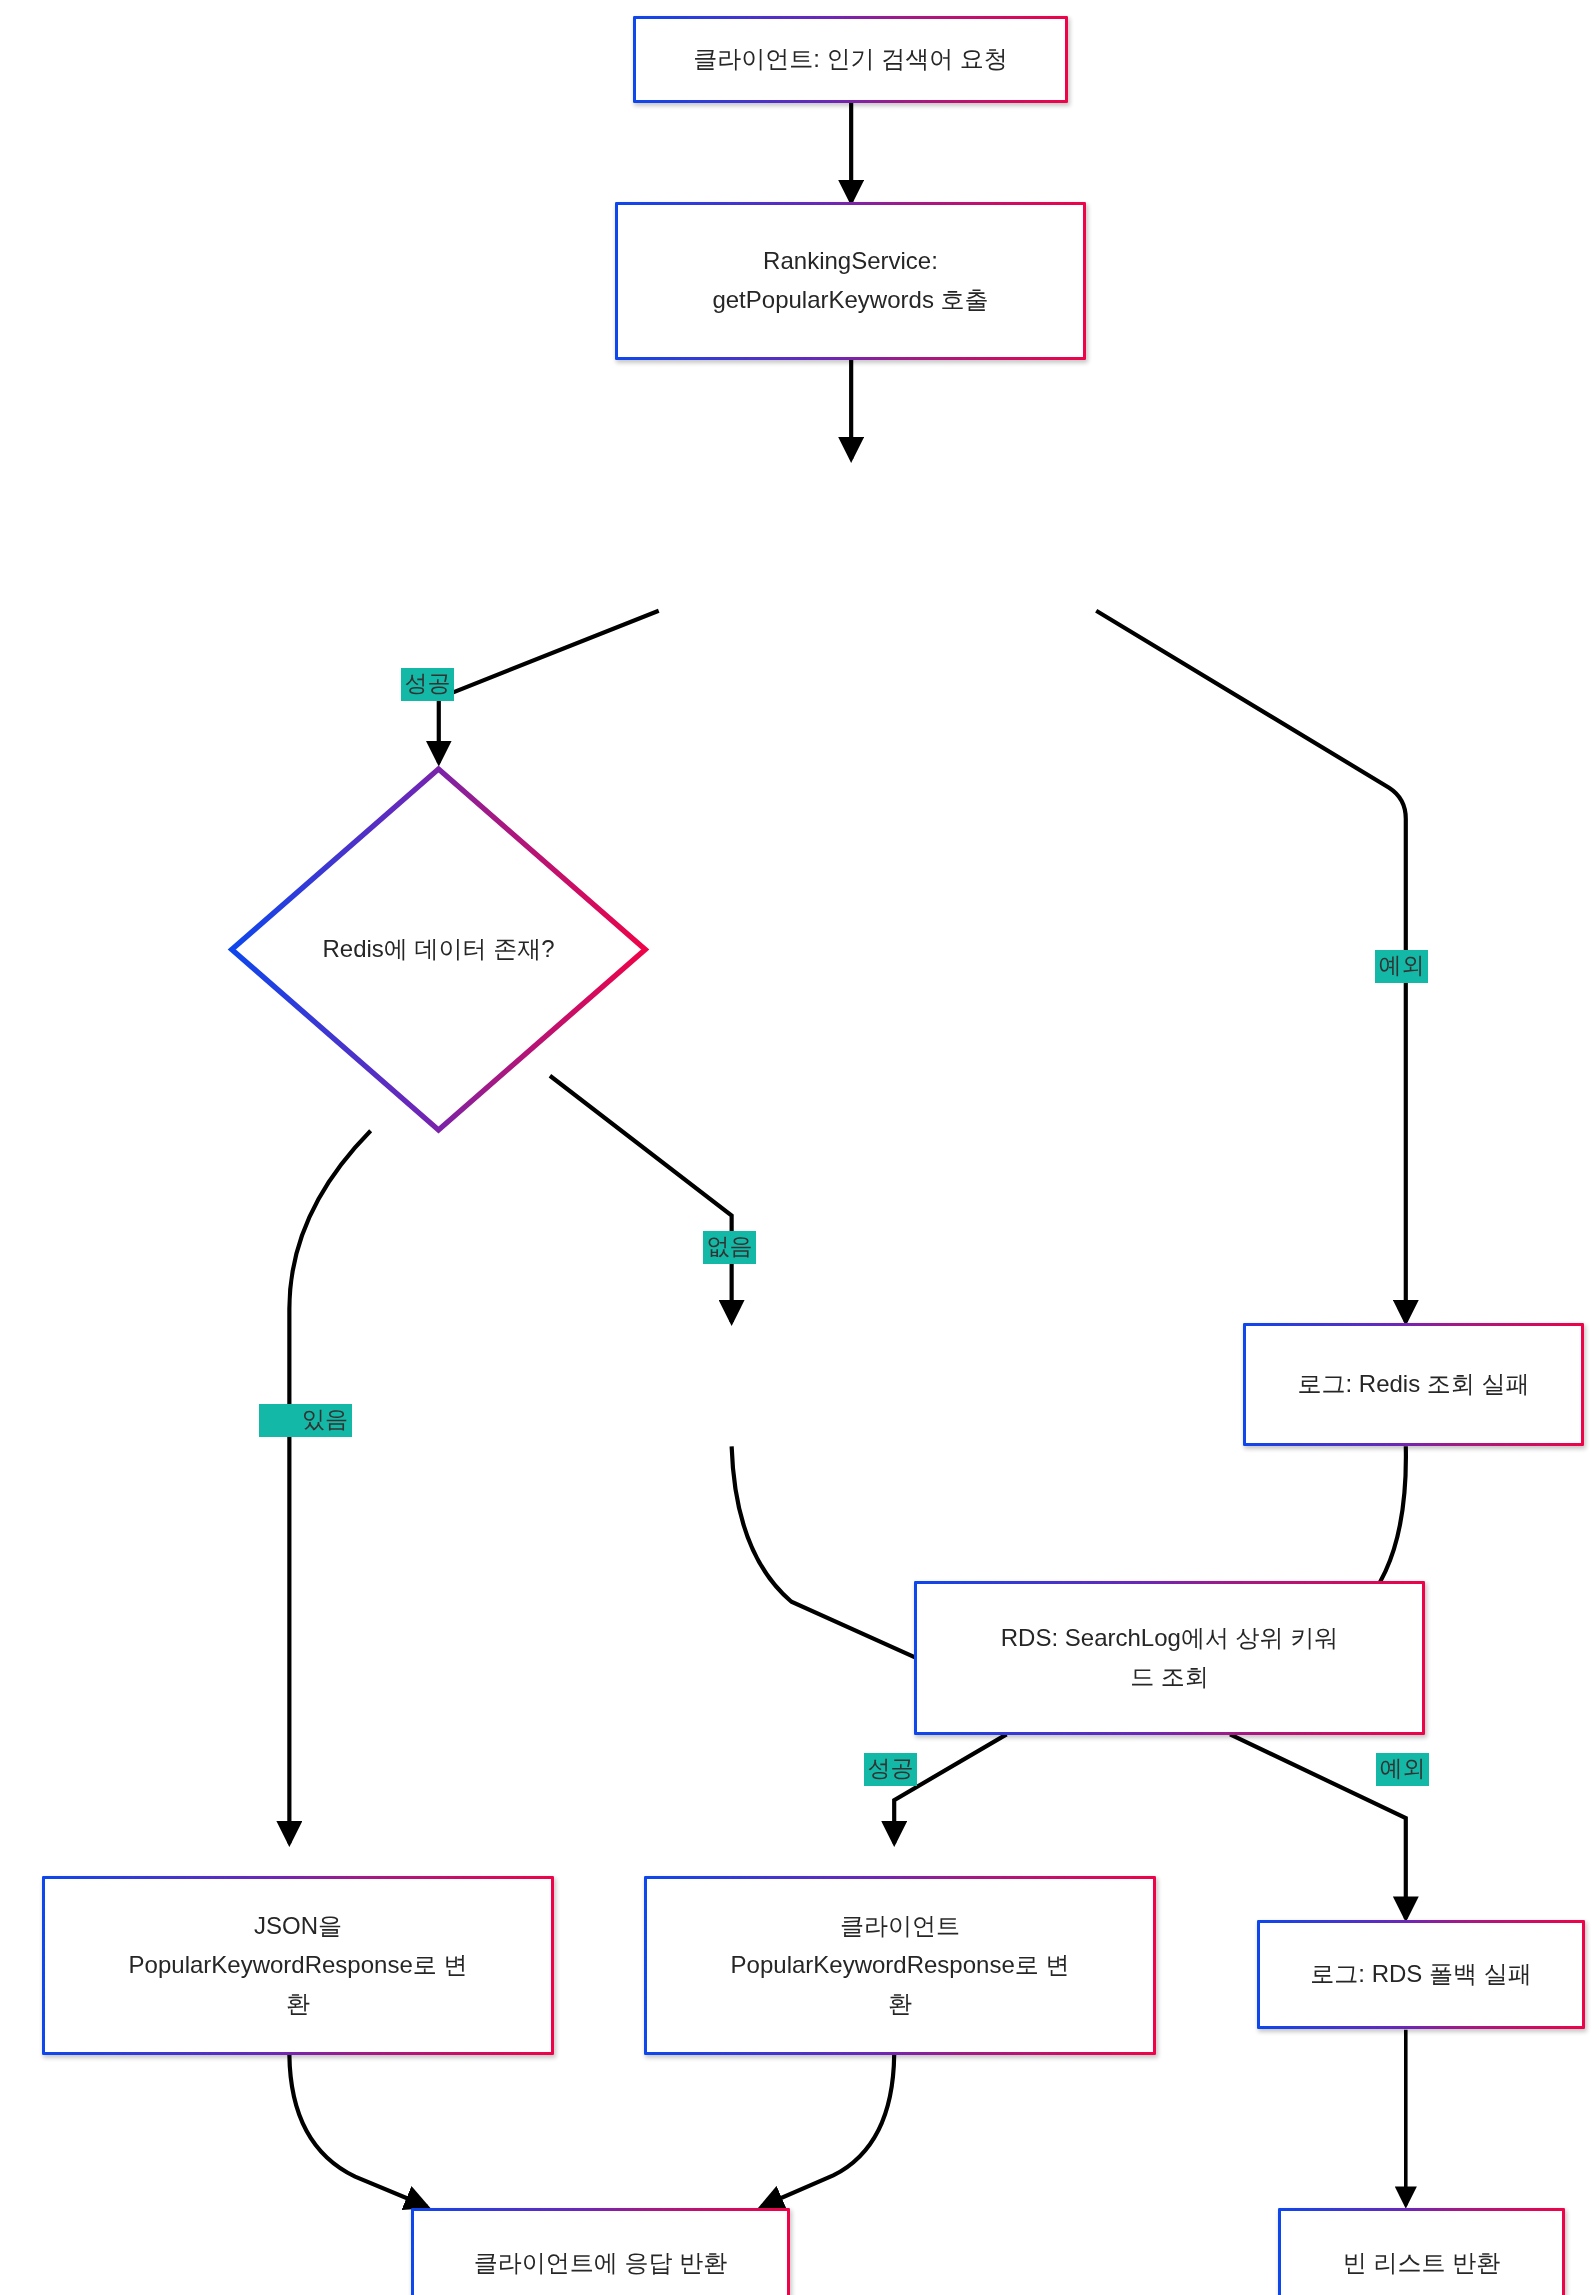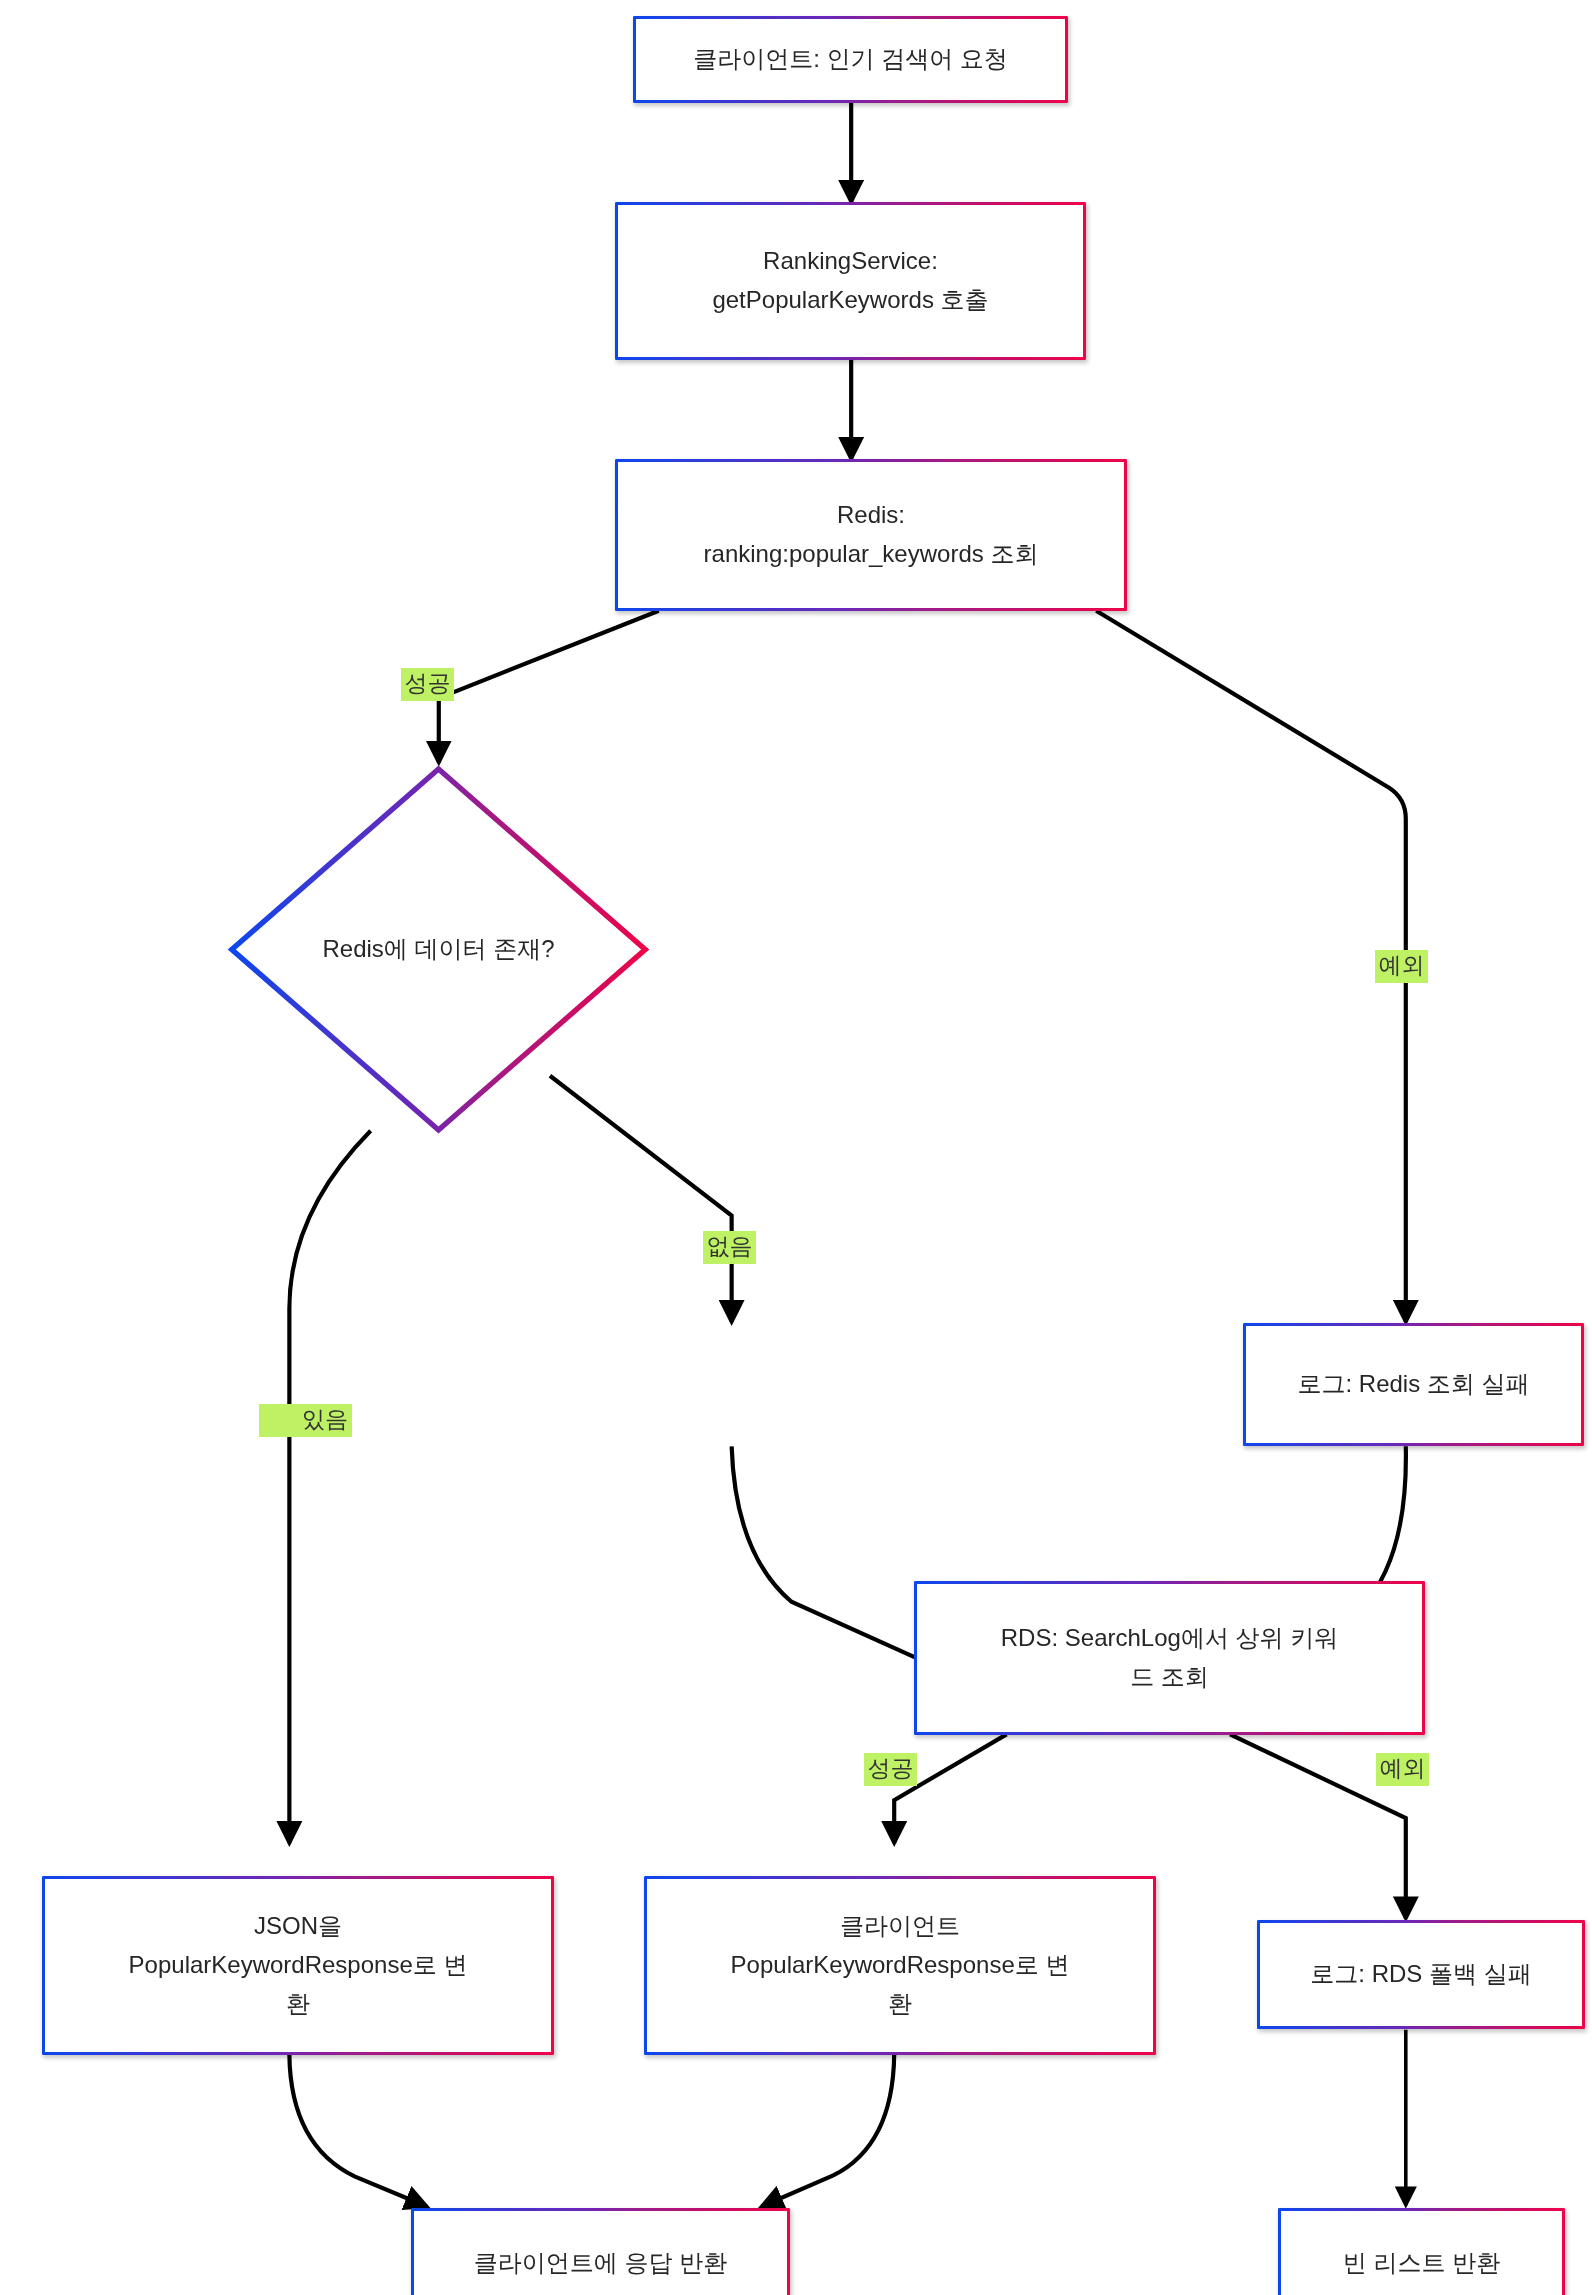"Redis:" div.node { html: <div>Redis: ranking:popular_keywords 조회</div> -> none }
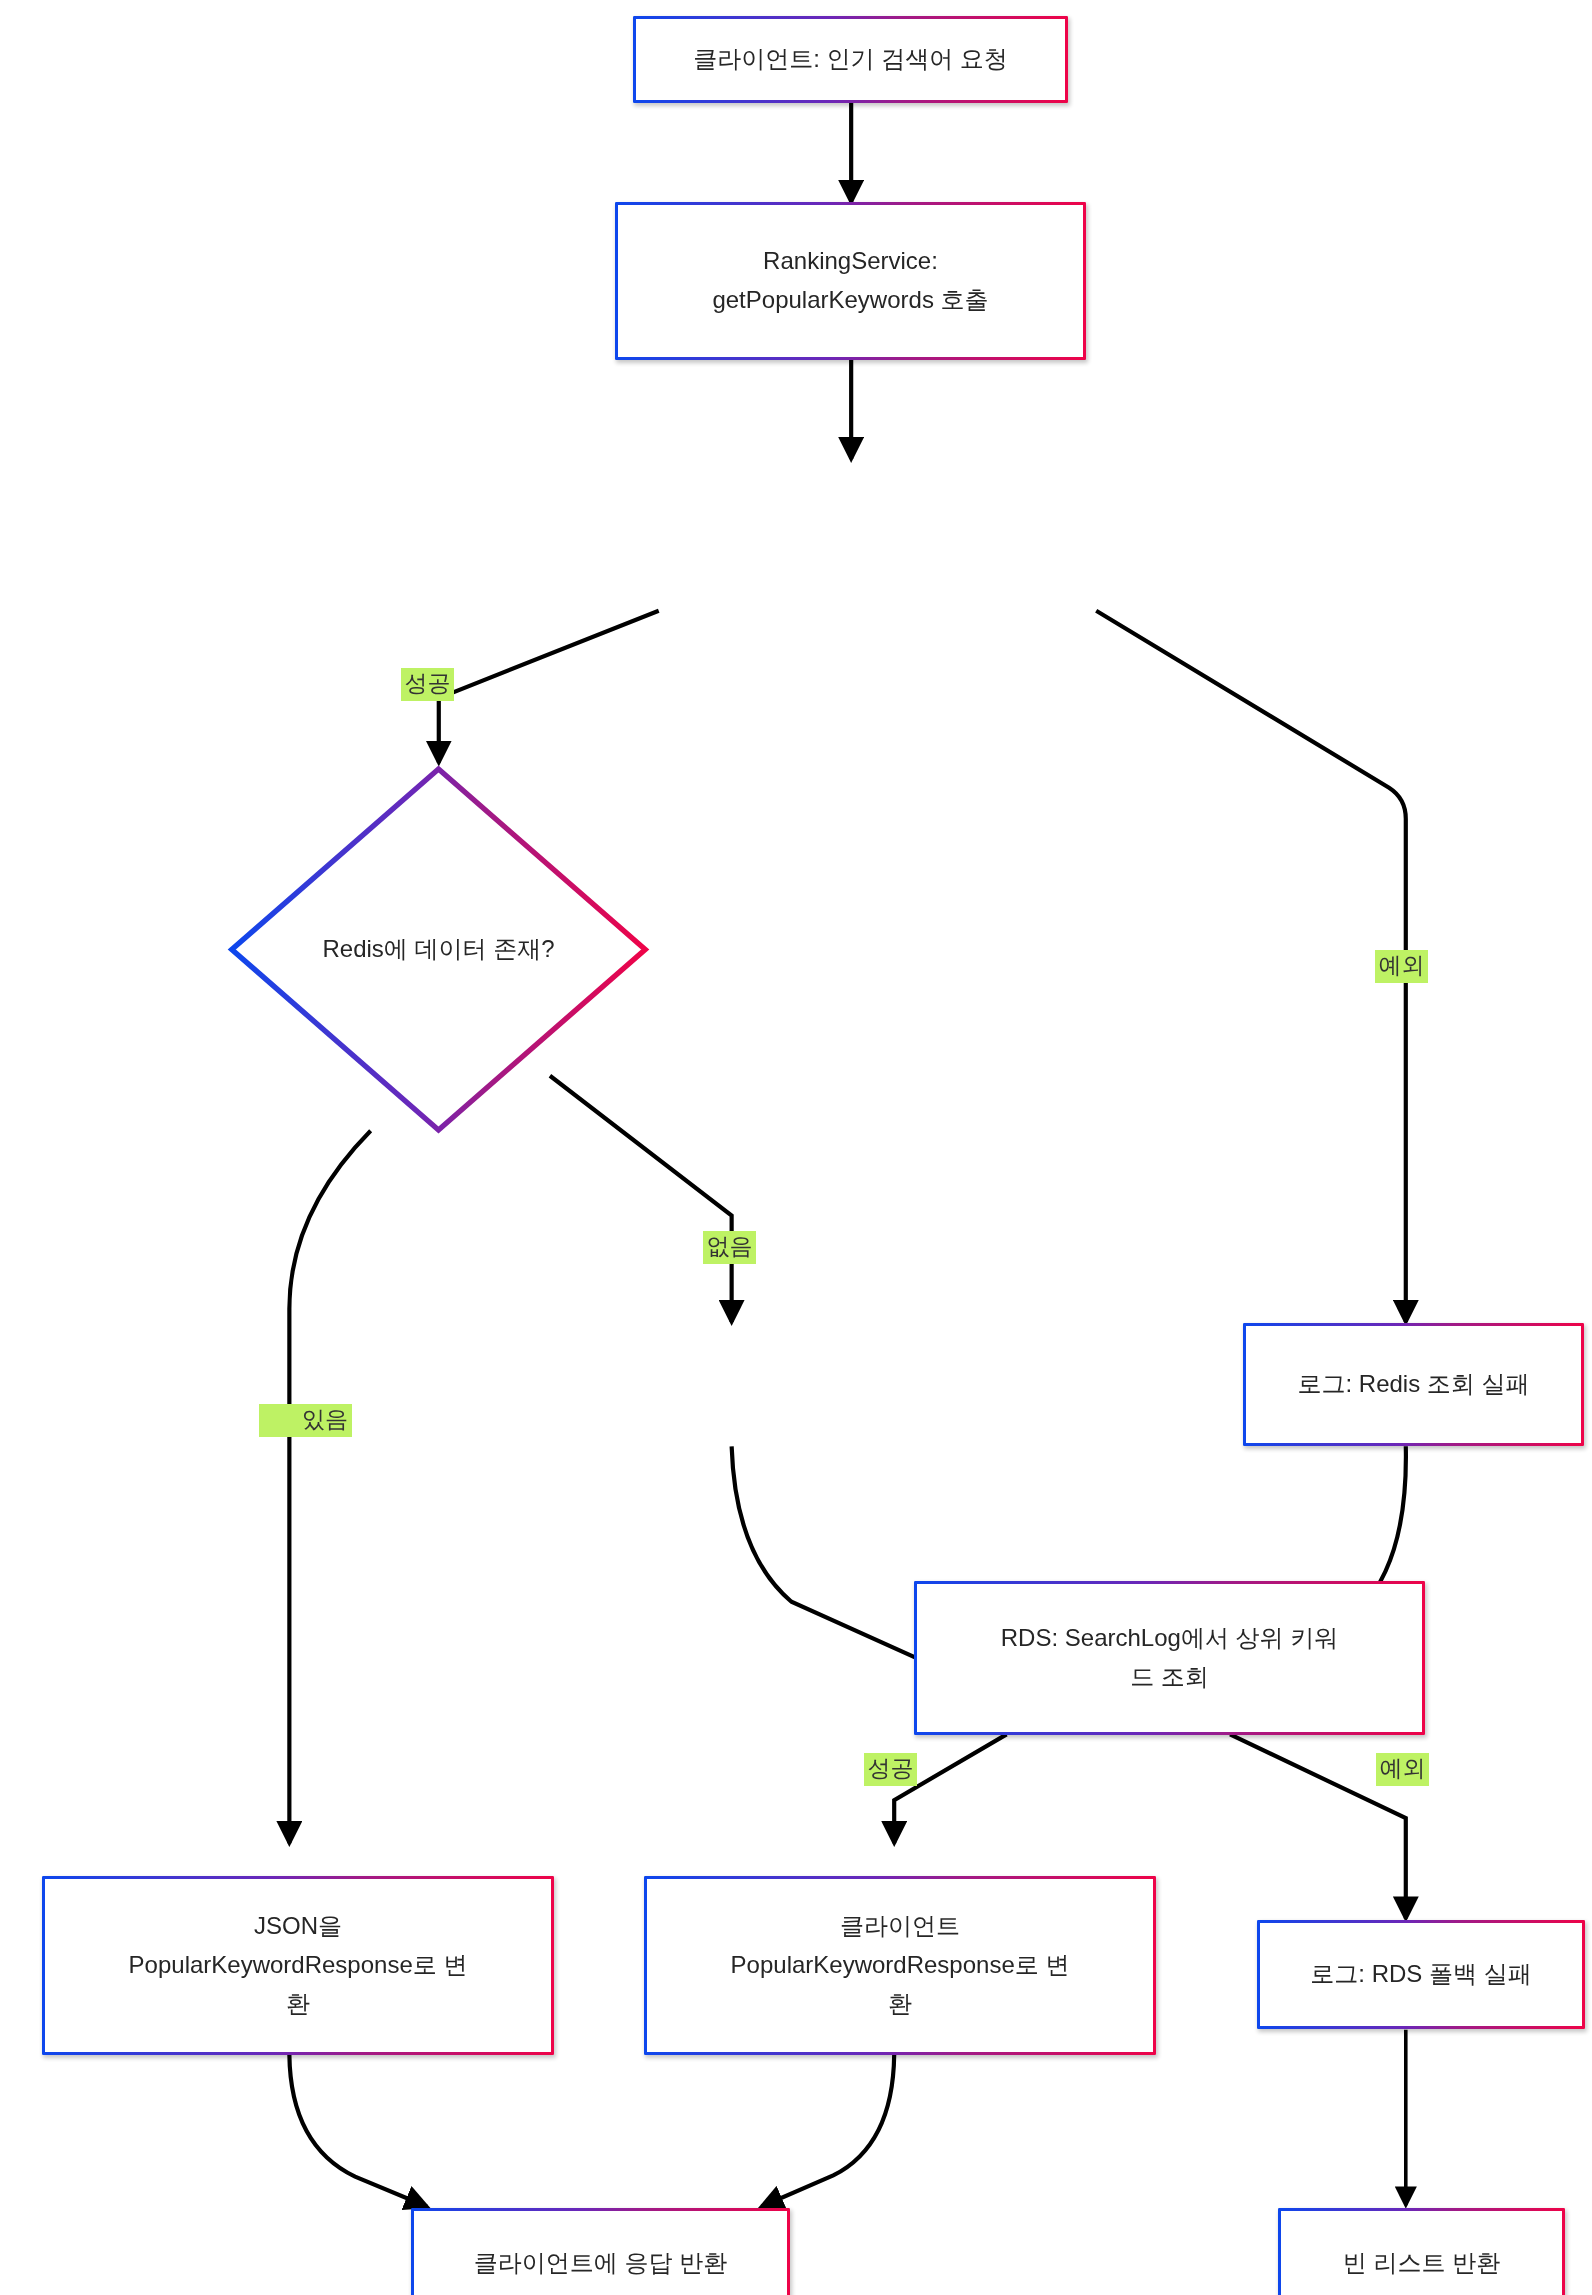"성공" .edge-label { background: #bef264 -> #14b8a6 }
